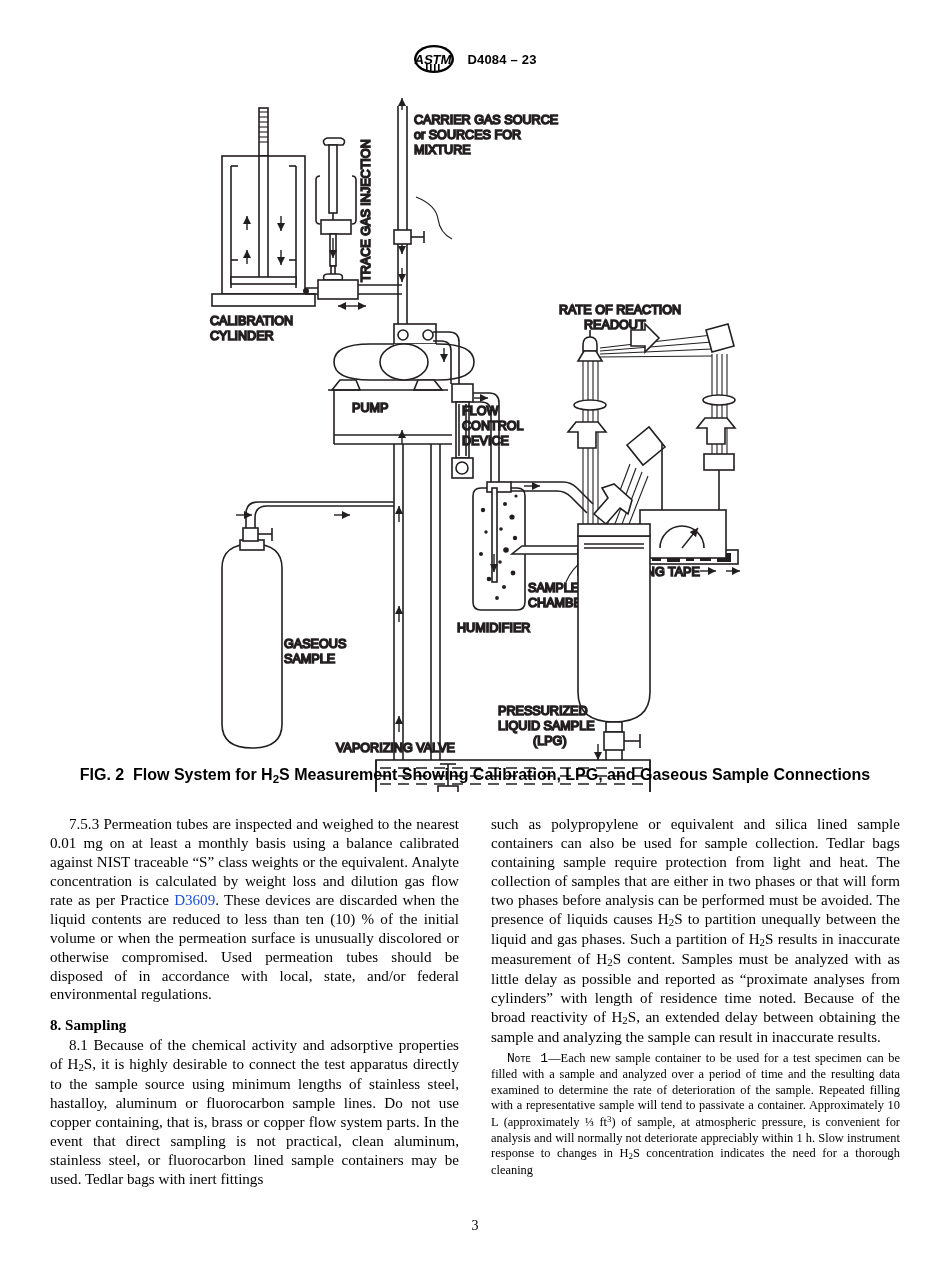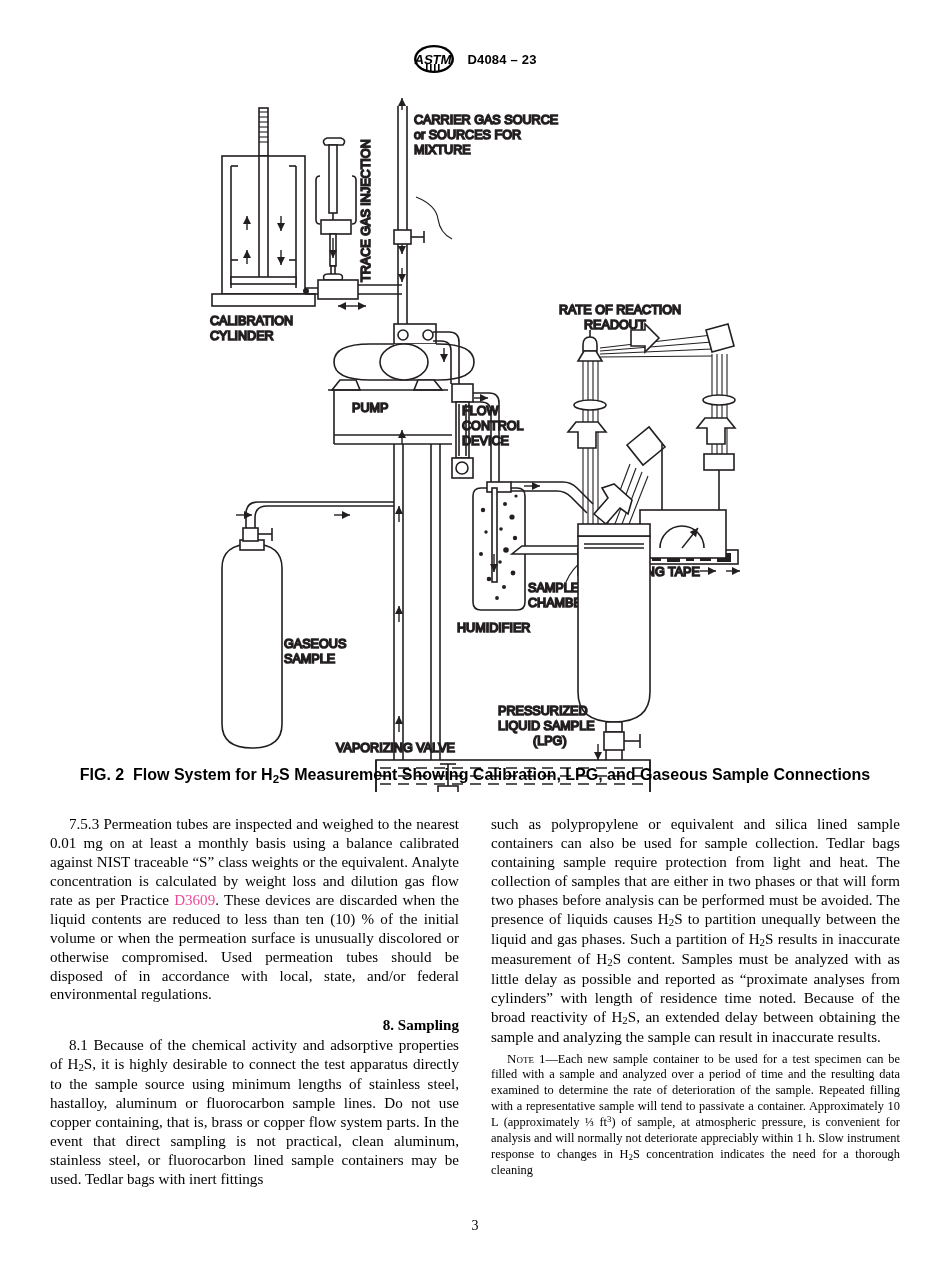"D3609" .link { color: #ec4899 -> #1d4ed8 }
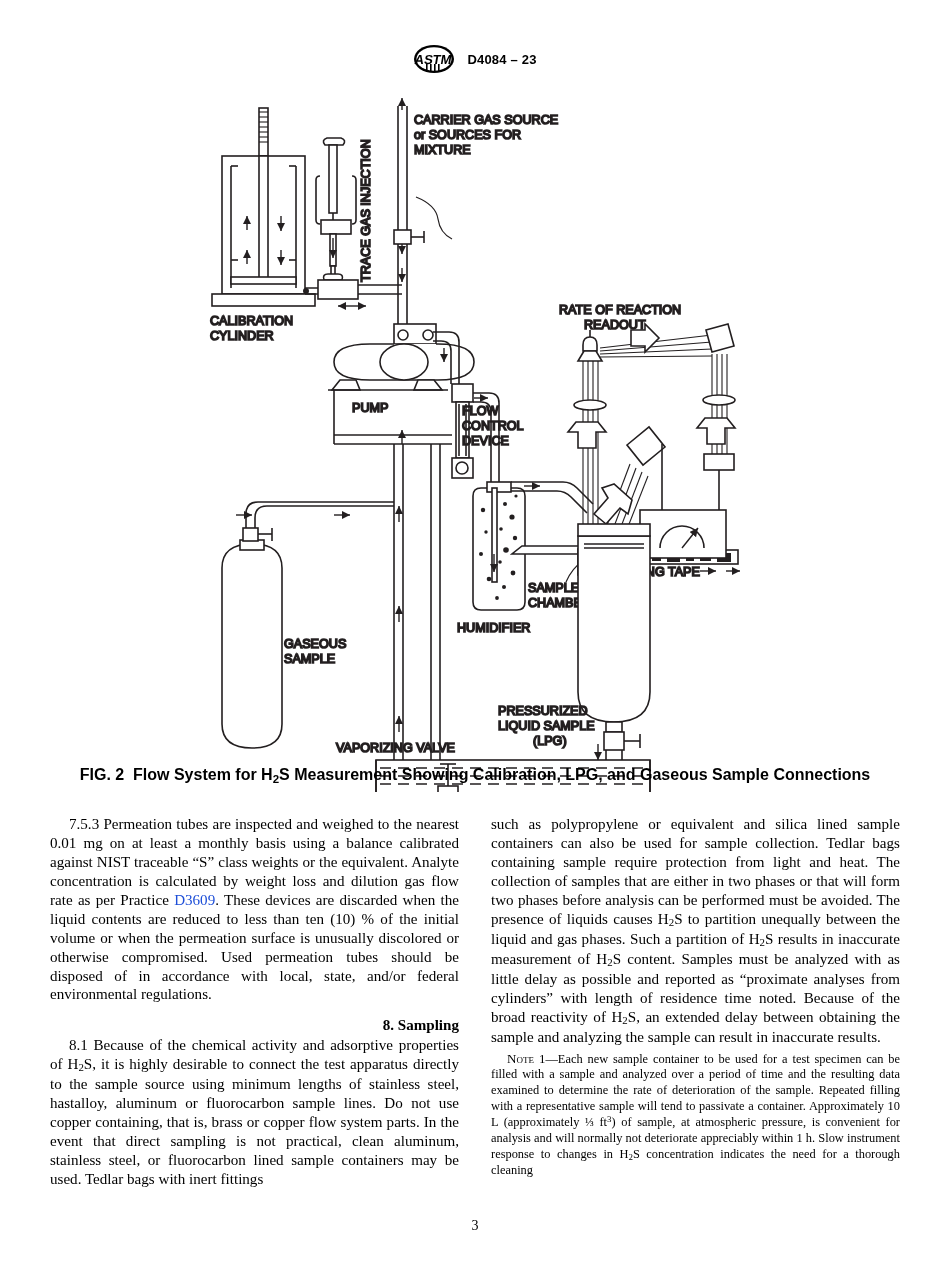"8. Sampling" h3.section-head { text-align: right -> left }
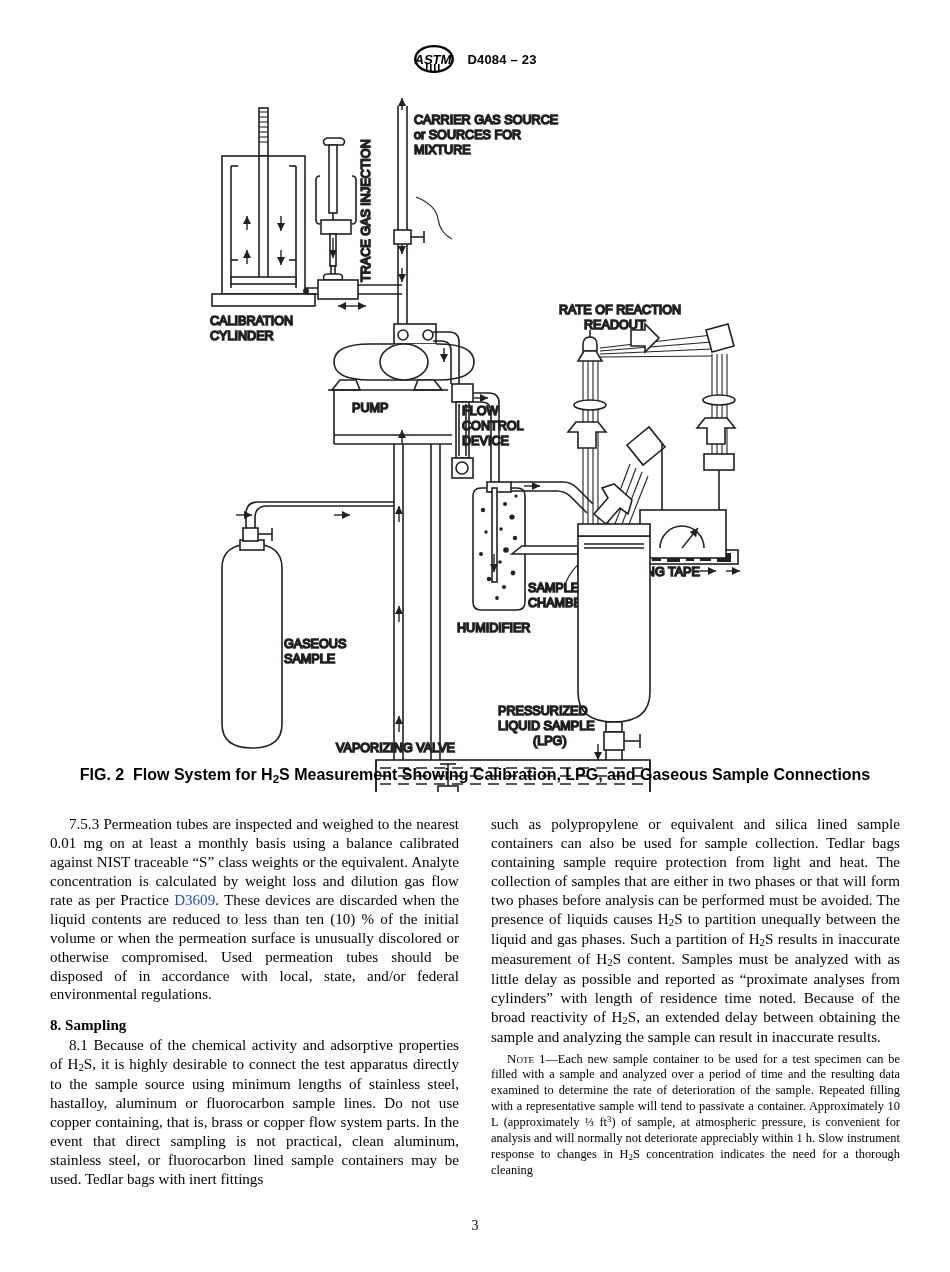"Note 1" .note-label { font-family: none -> Liberation Mono, monospace }
